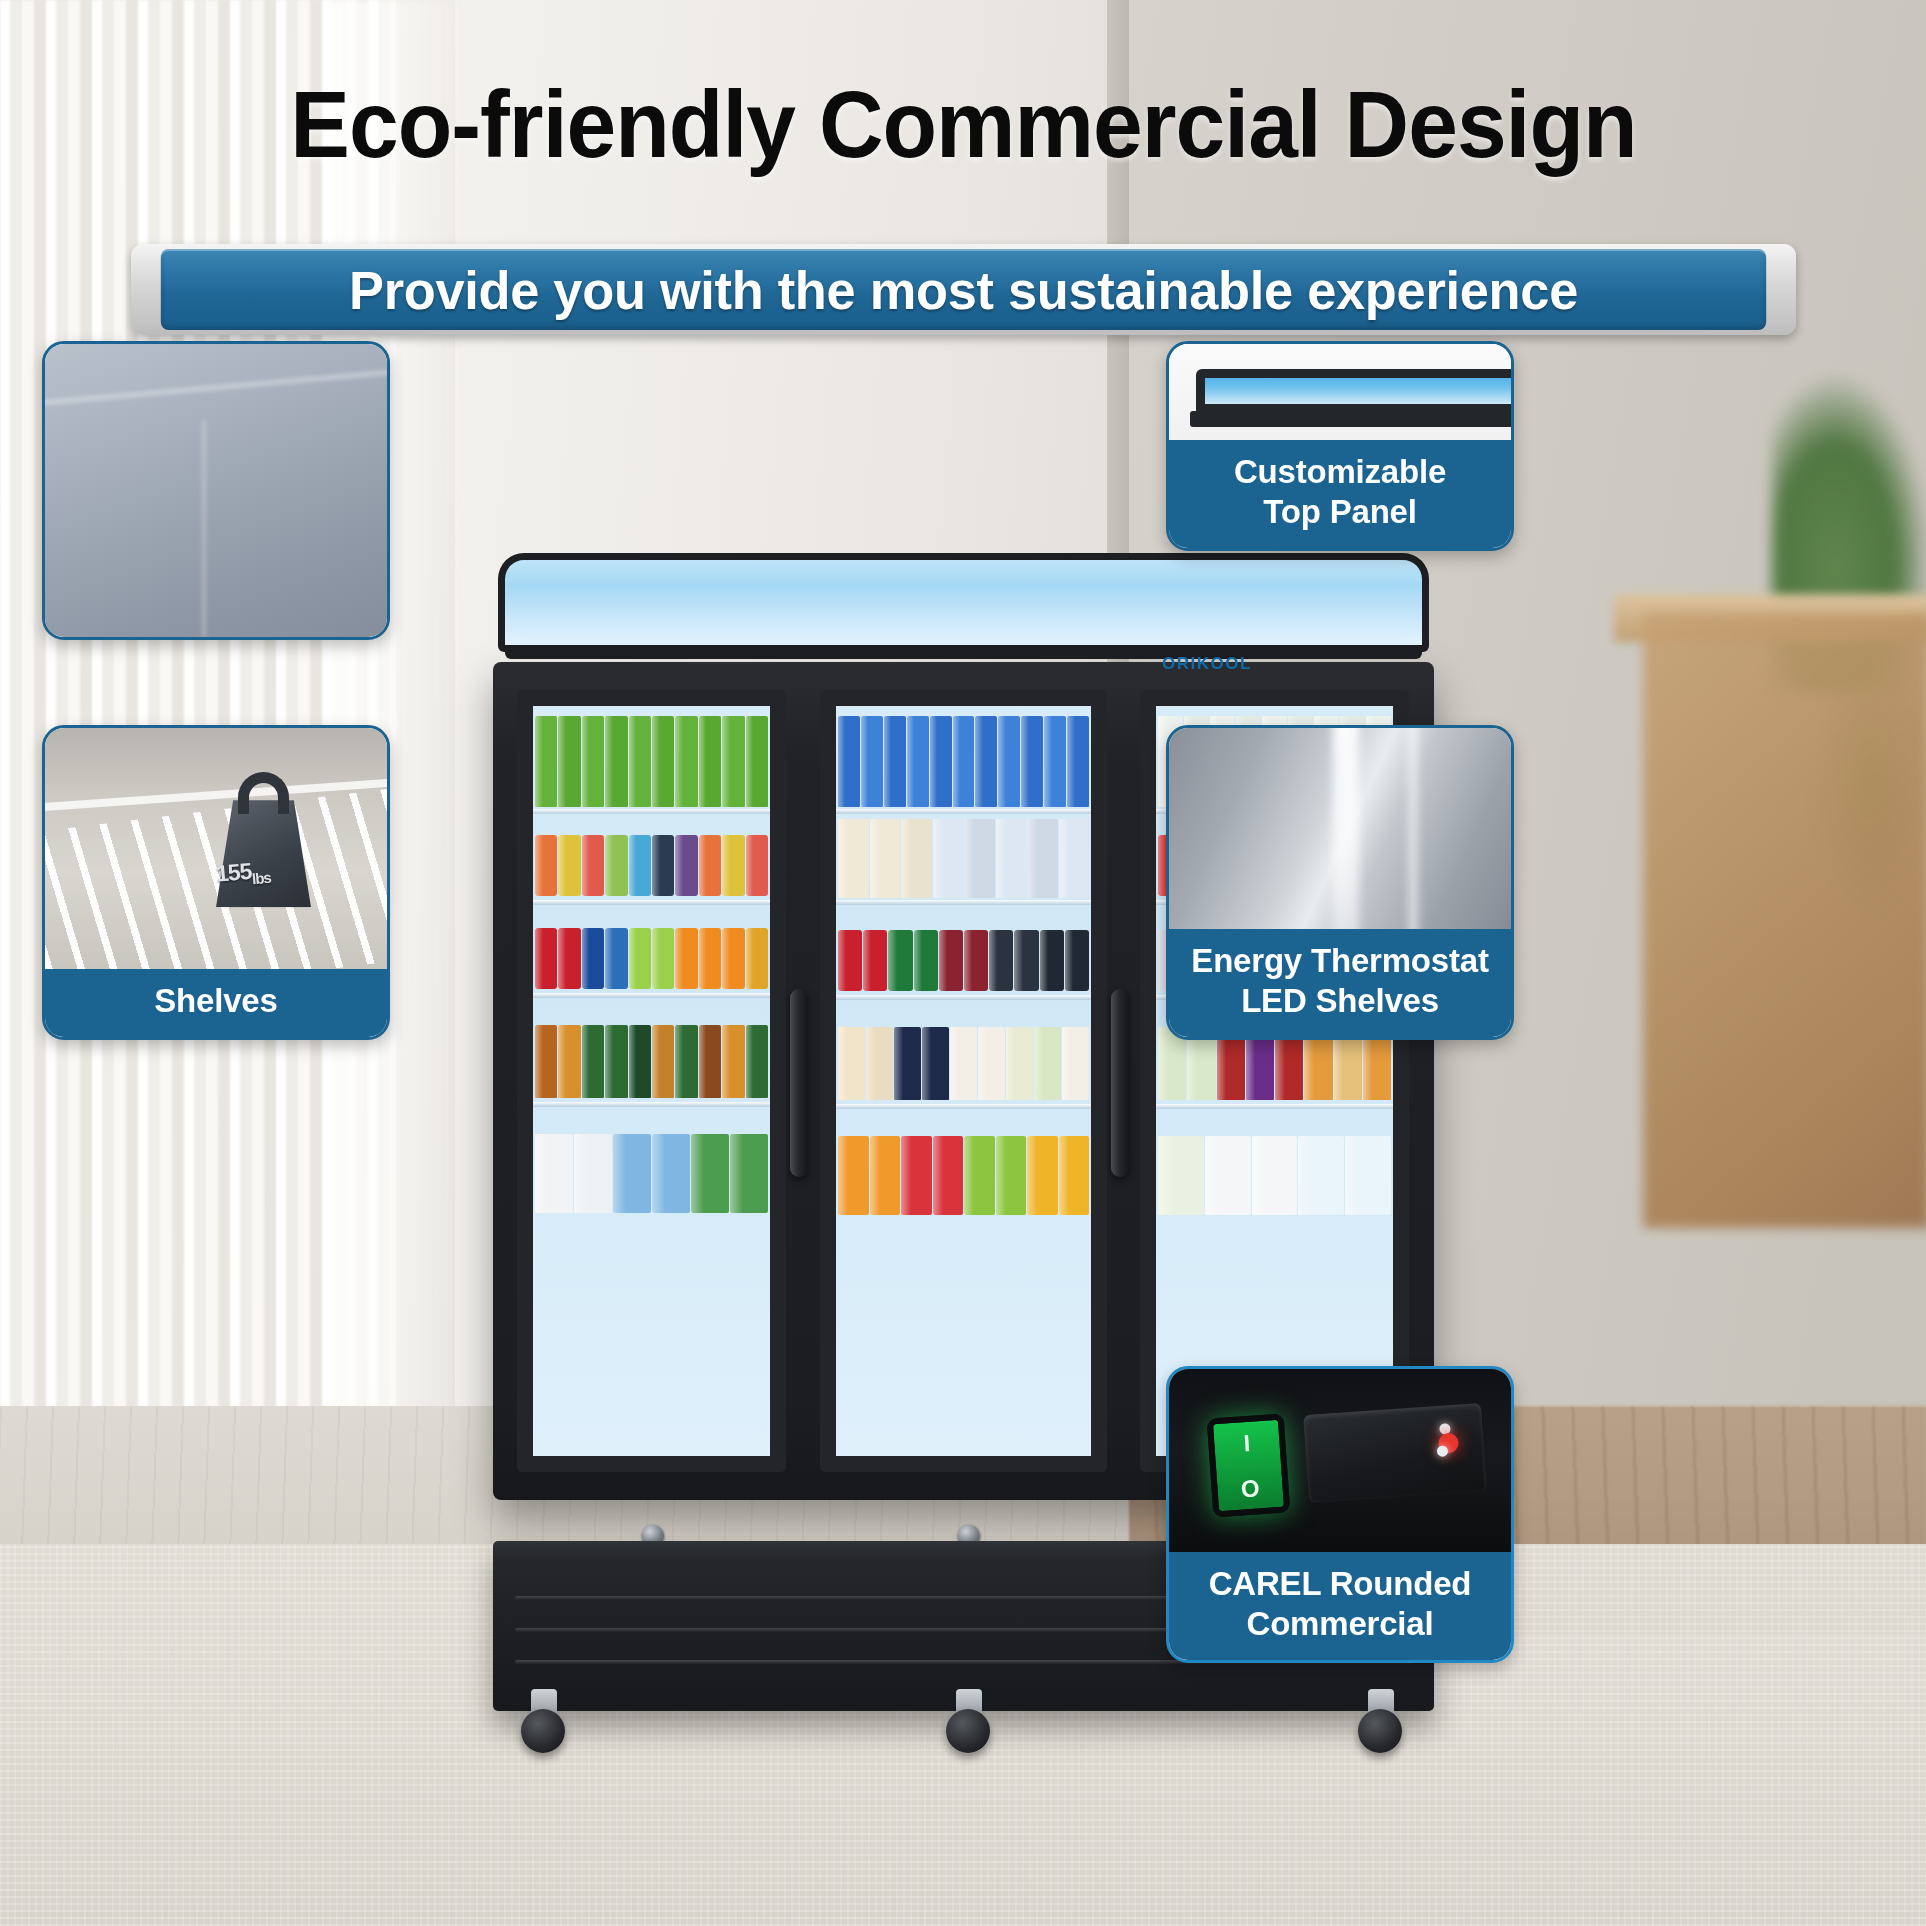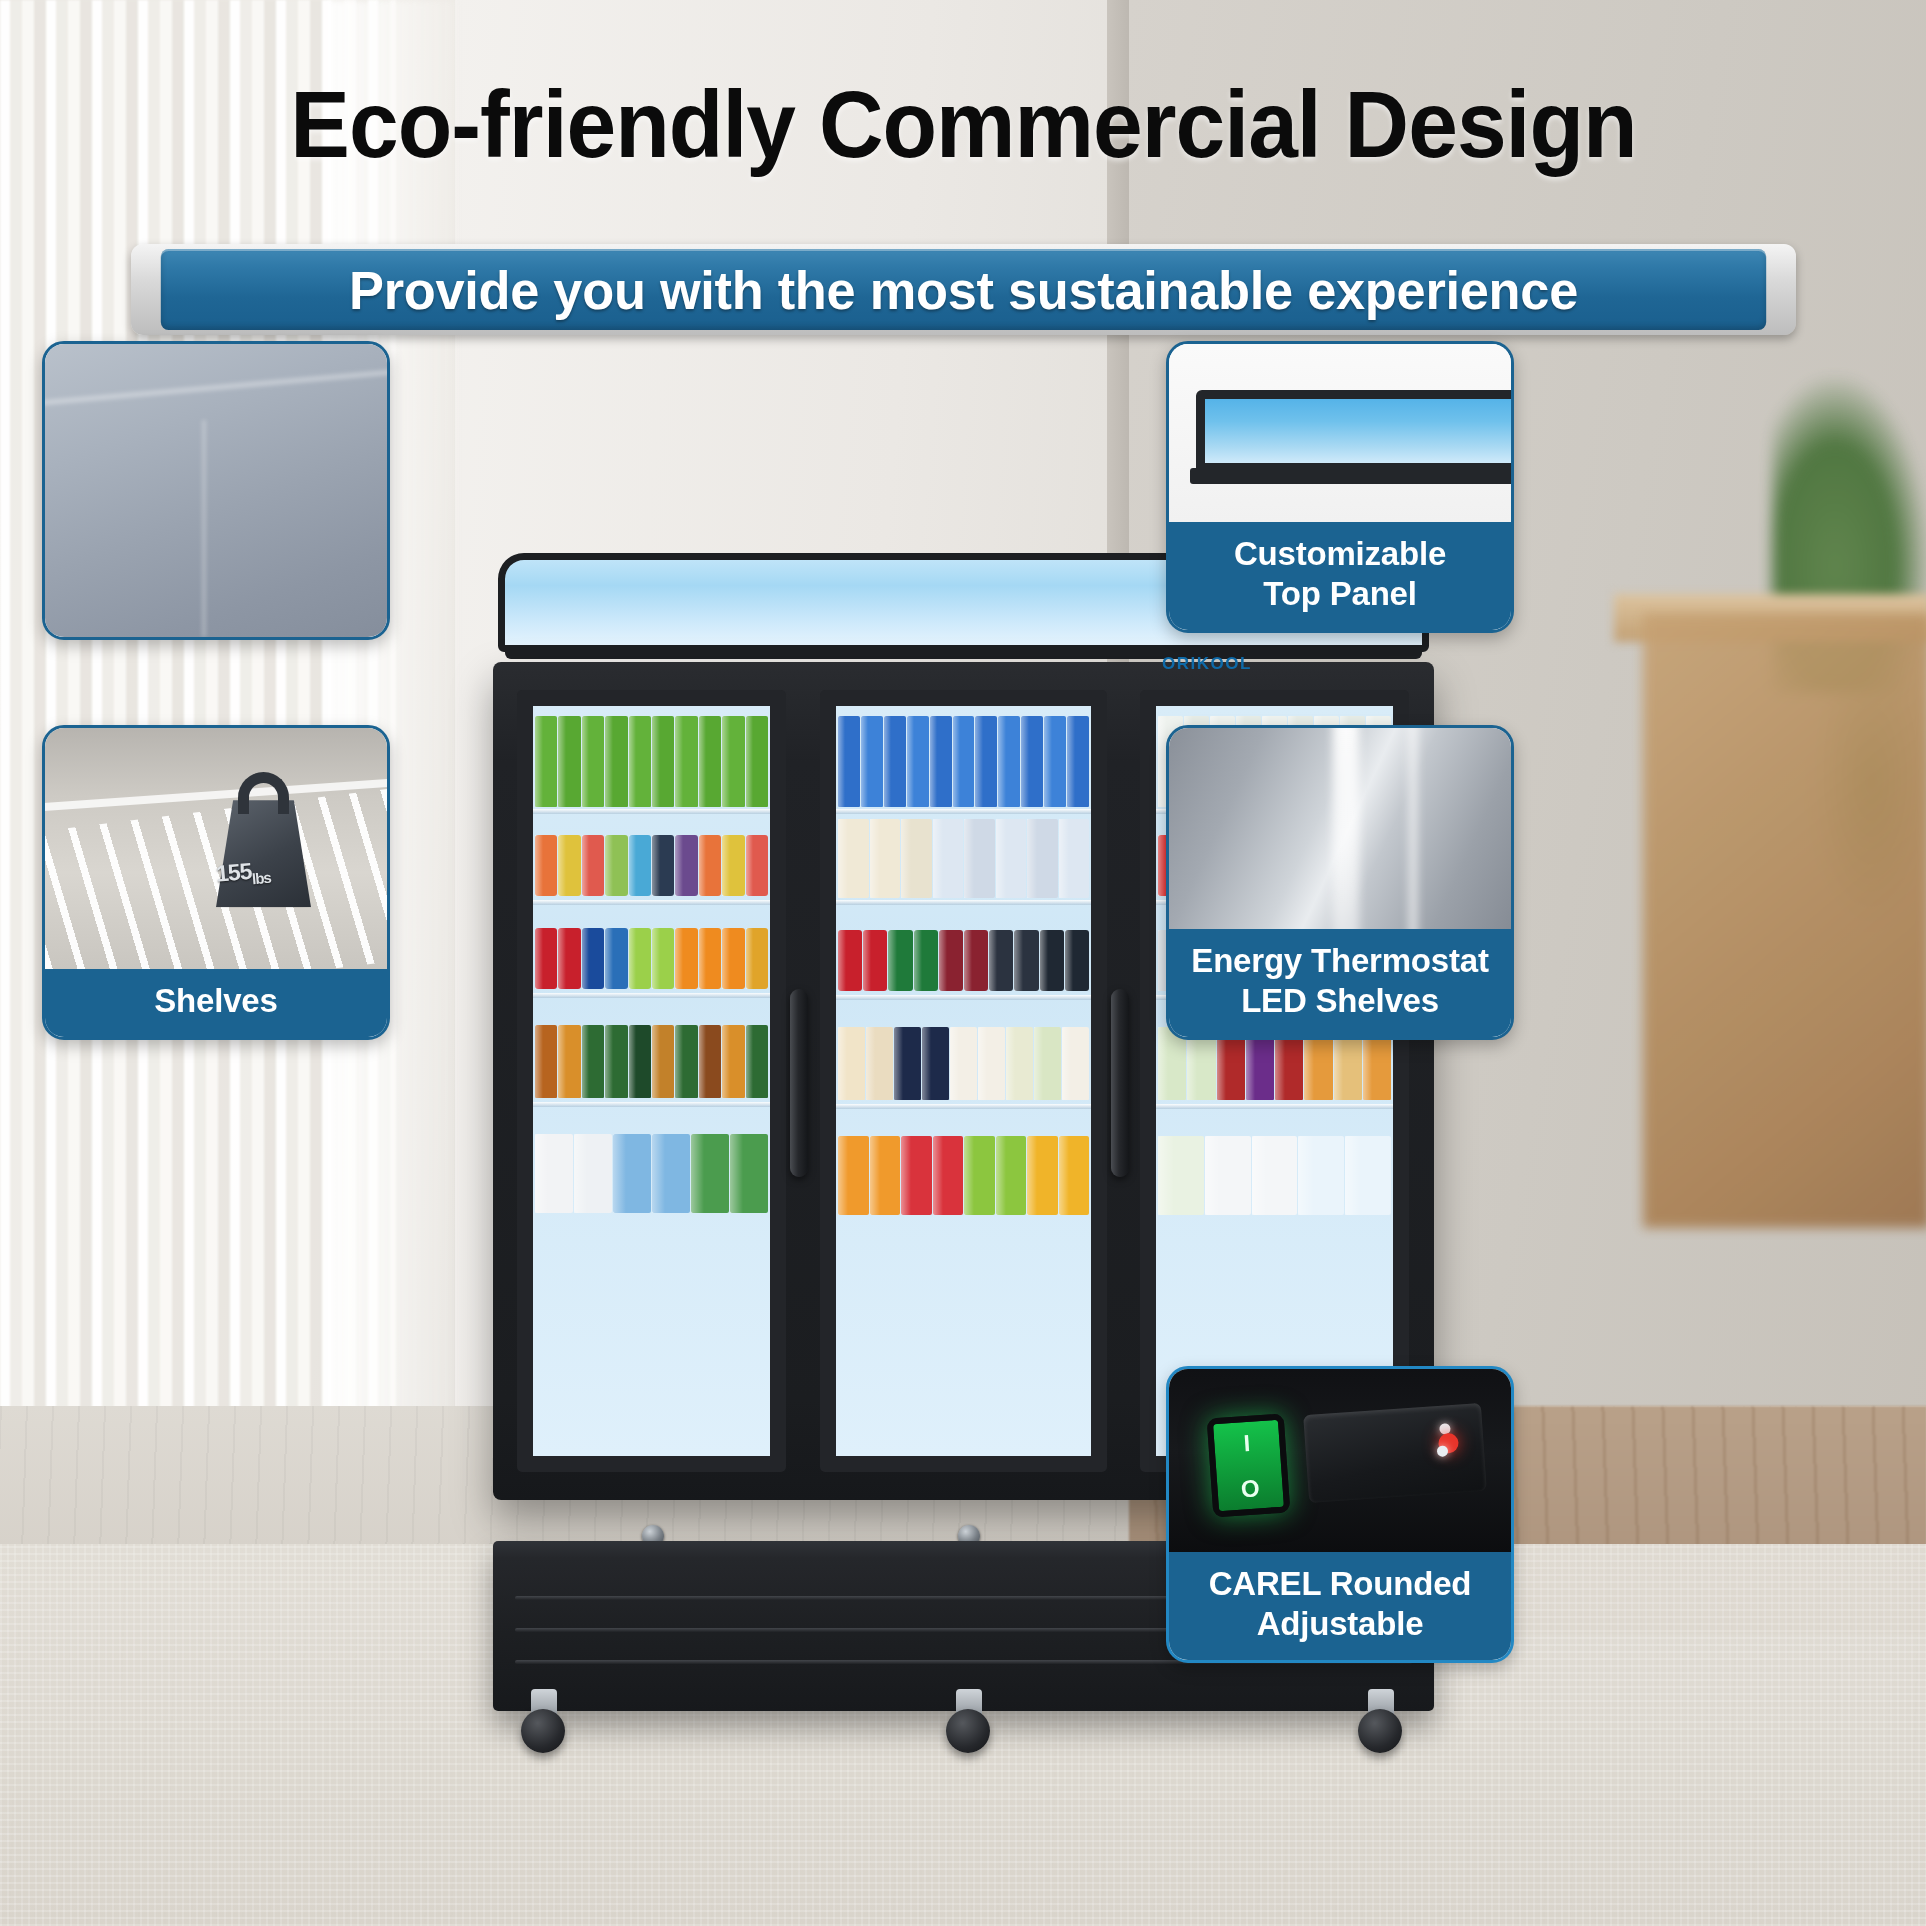"Customizable" #card-toppanel { height: 292px -> 210px }
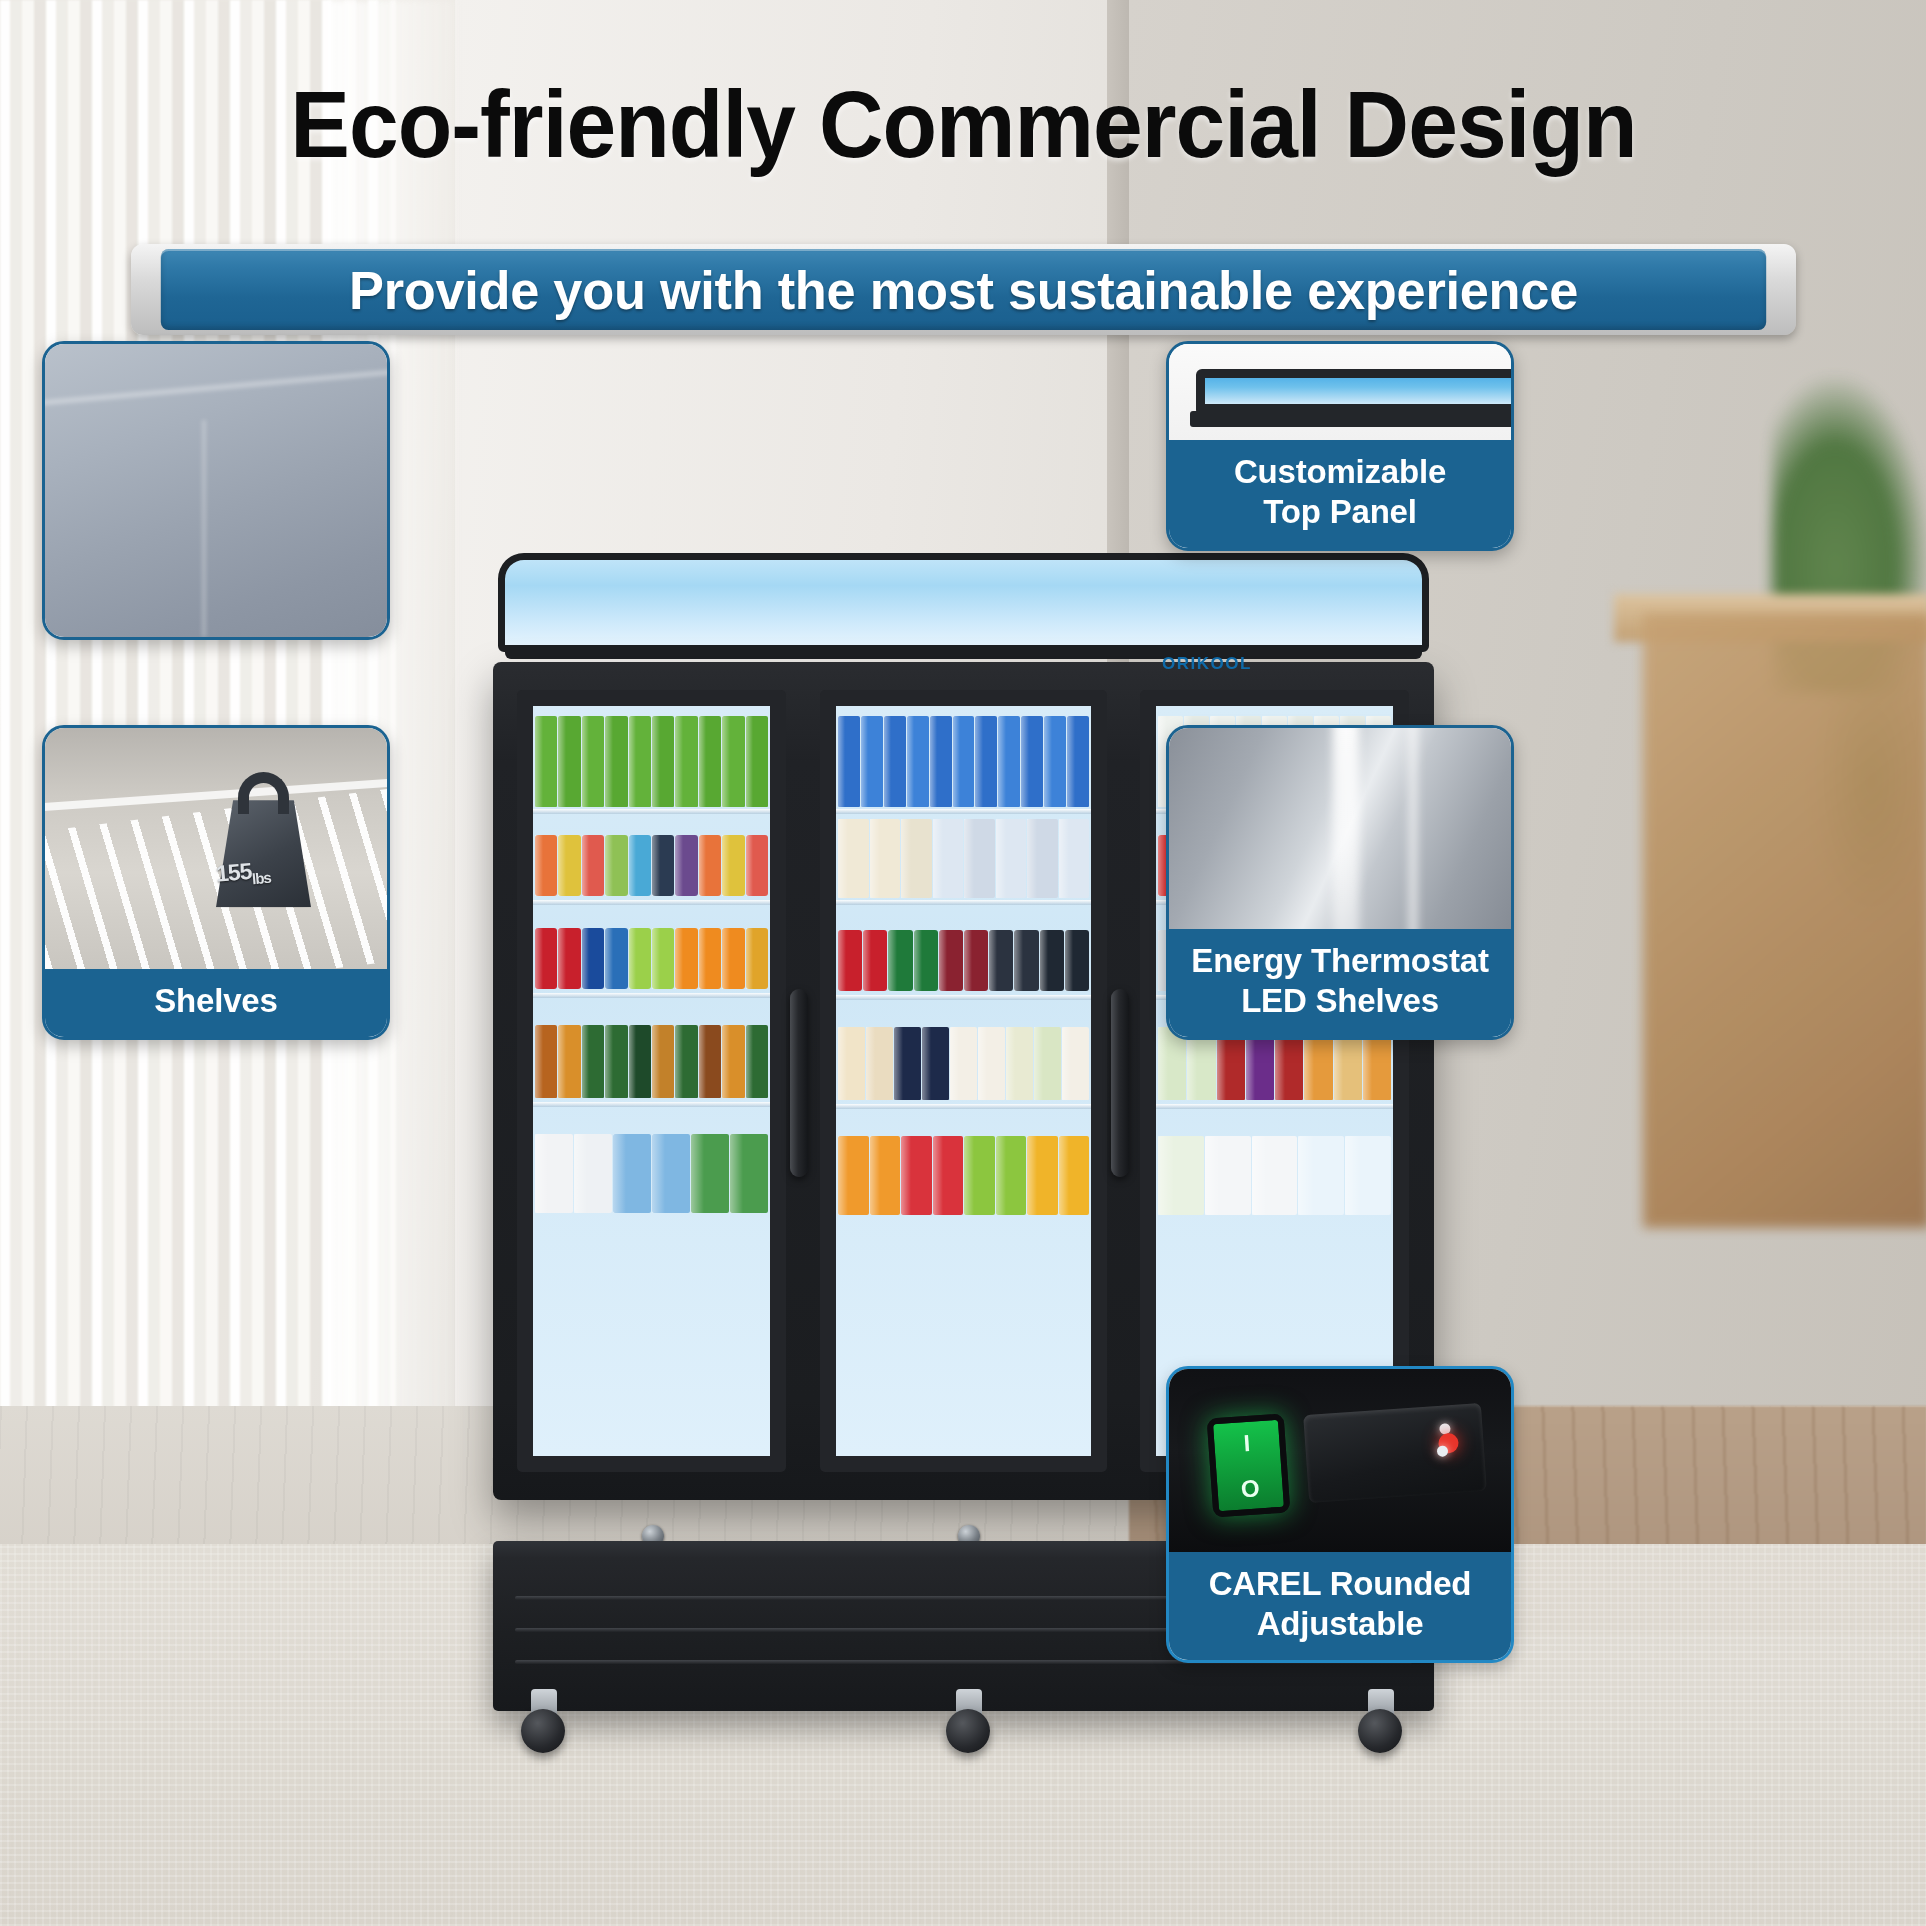"Adjustable" div { text: Adjustable -> Commercial }
